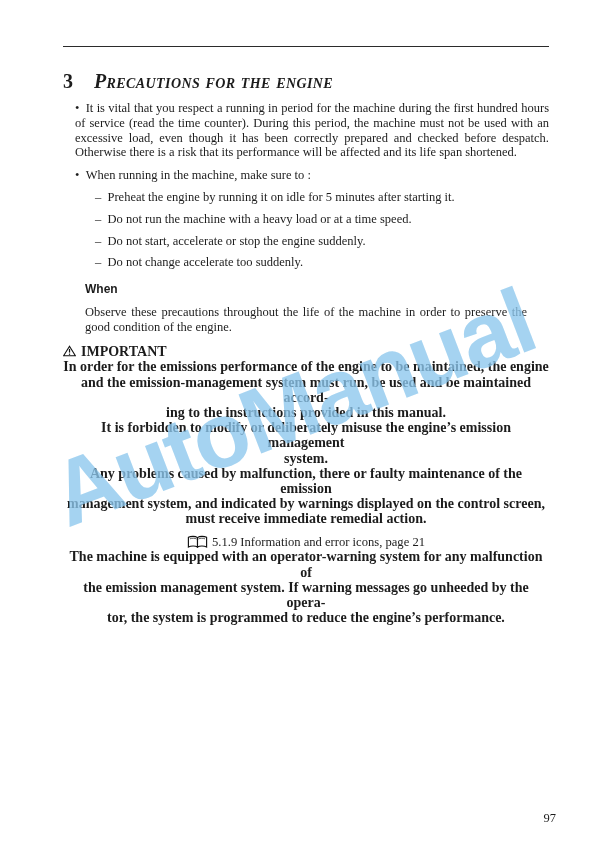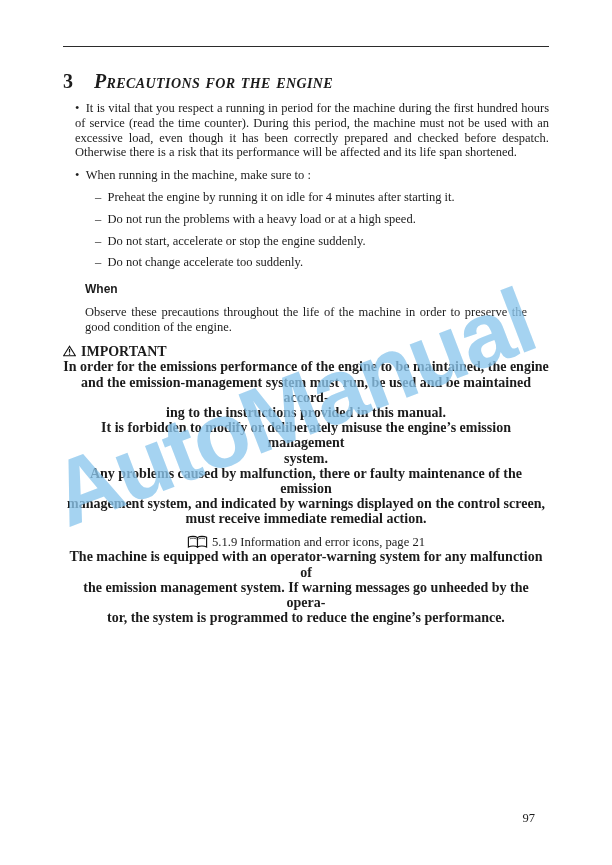"Preheat the engine by running" p.dash-p { text: 4 -> 5 }
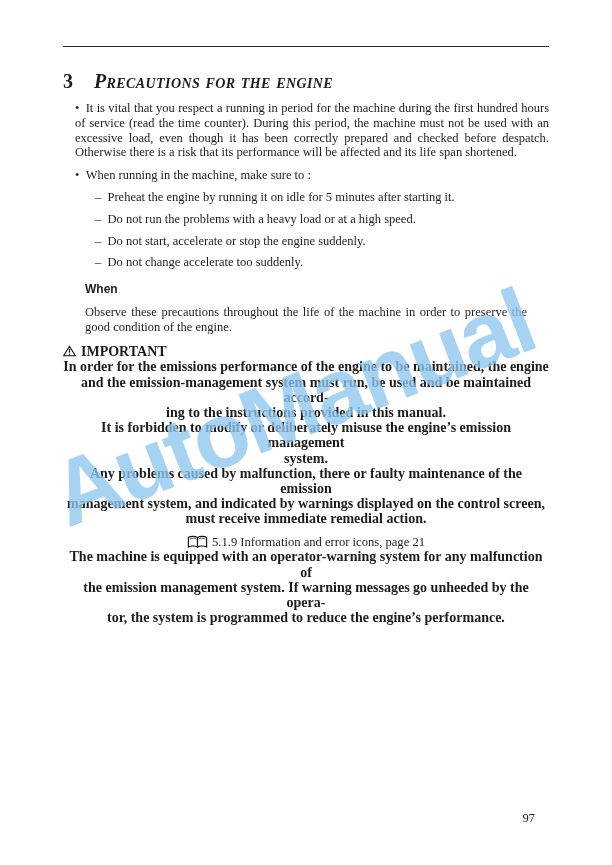"Do not run the problems" p.dash-p { text: problems with a heavy load or at a high -> machine with a heavy load or at a time }
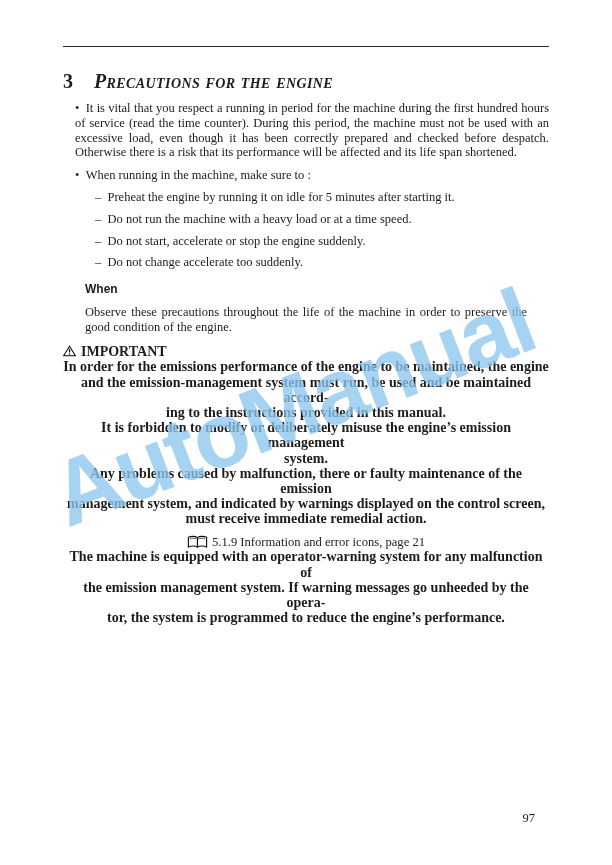"97" .page-number { right: 77px -> 56px }
